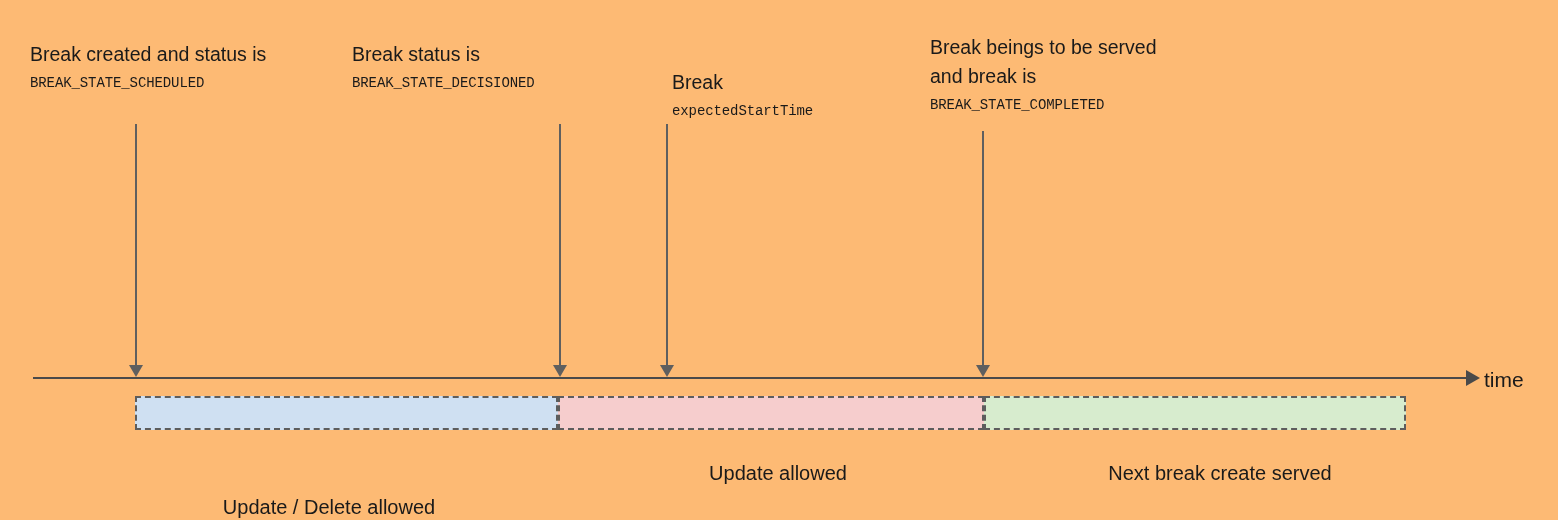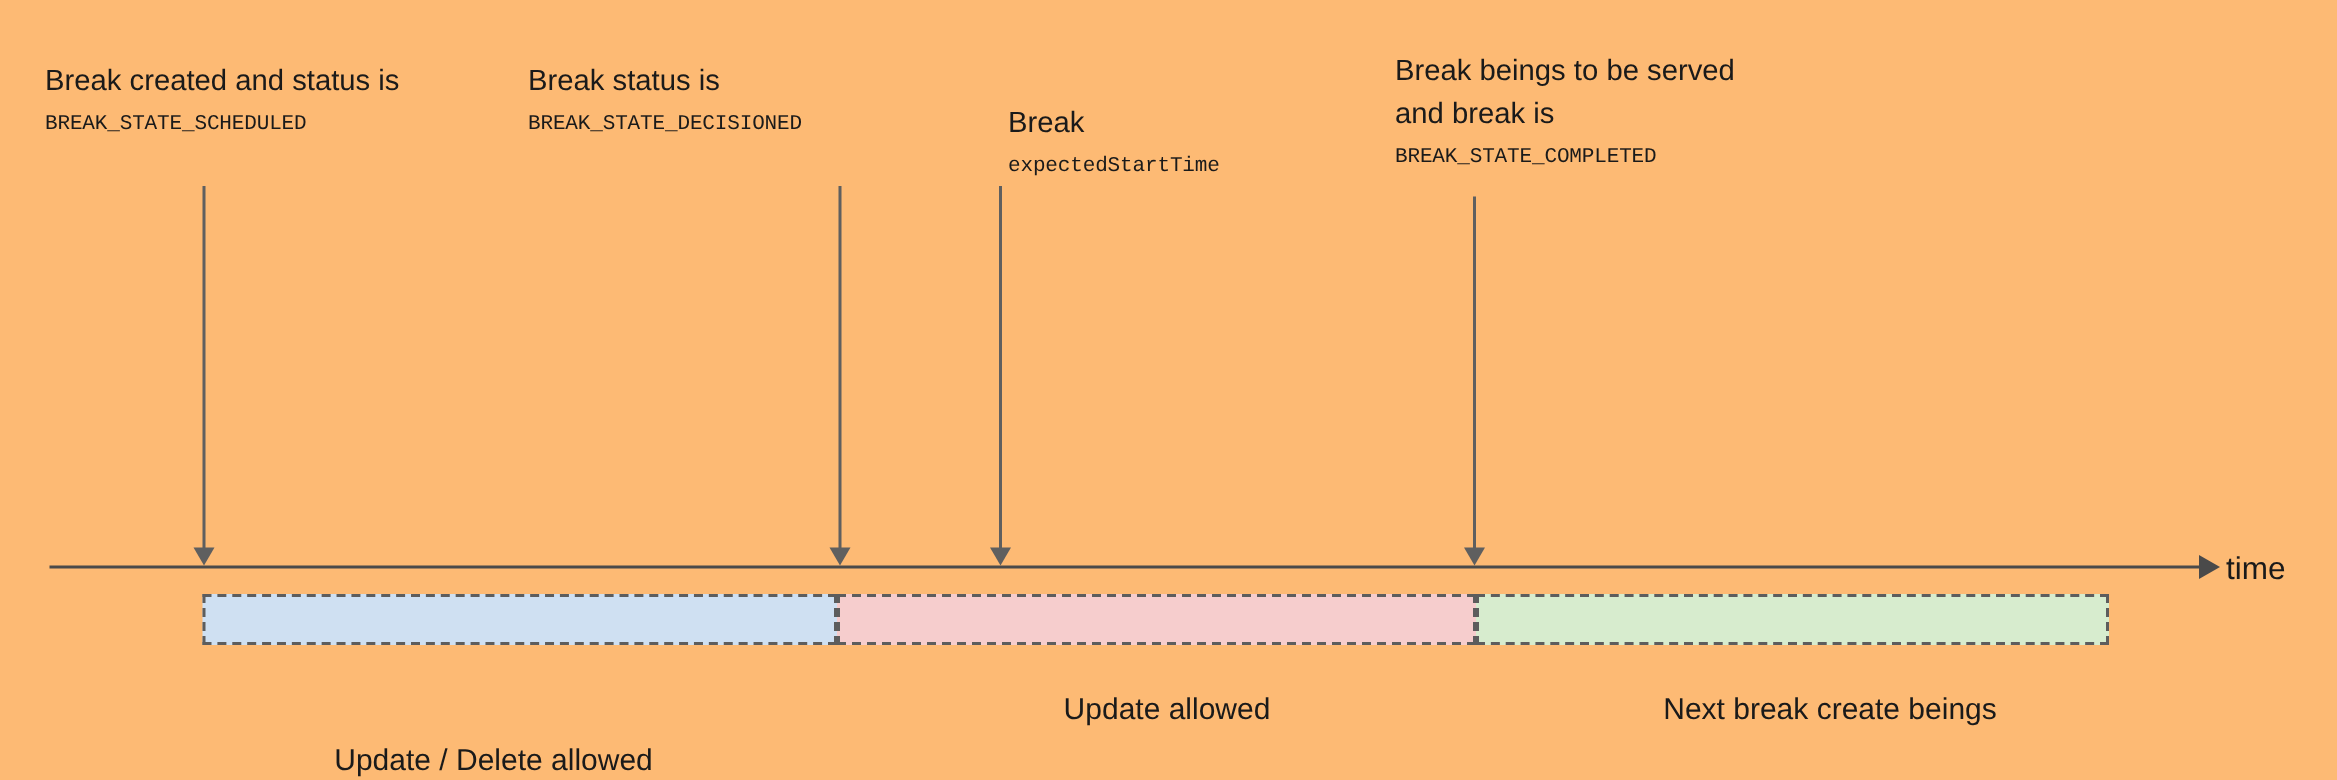"Next break create beings" div.caption { text: beings -> served }
